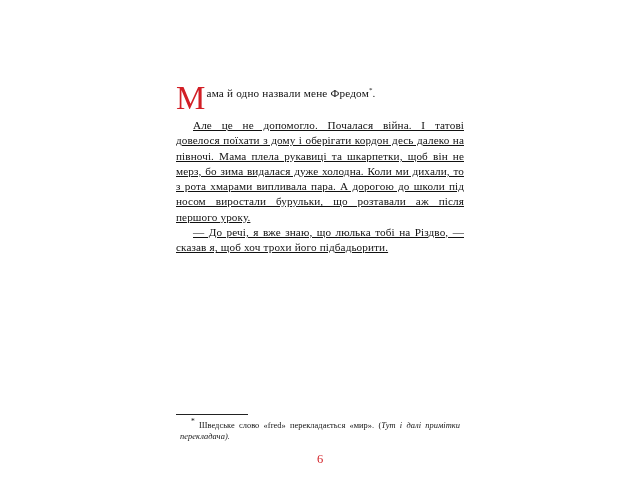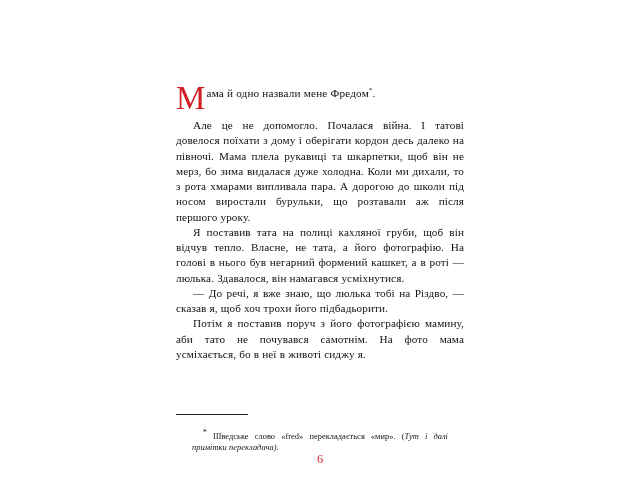"Але це не допомогло. Почалася" .body-flow { text-decoration: none -> underline }
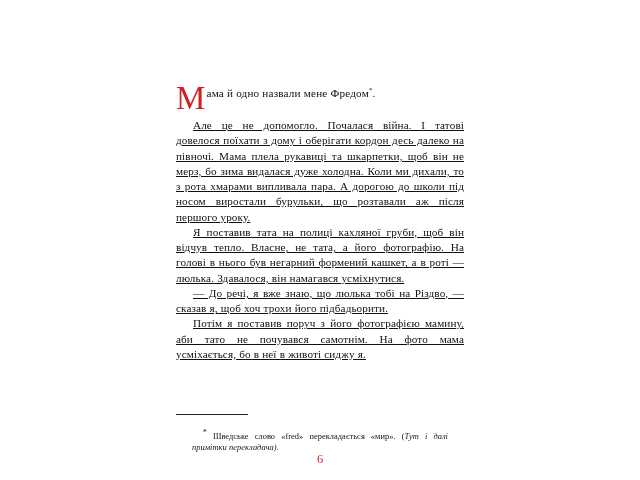"Я поставив тата на полиці" p.body-para { html: <p>Я поставив тата на полиці кахляної груби, щоб він відчув тепло. Власне, не тата, а його фотографію. На голові в нього був негарний формений кашкет, а в роті — люлька. Здавалося, він намагався усміхнутися.</p> -> none }
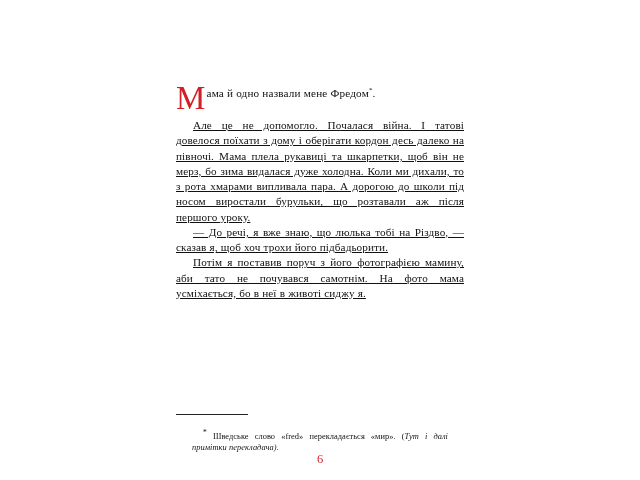"Потім я поставив поруч з" p.body-para { html: <p>Потім я поставив поруч з його фотографією мамину, аби тато не почувався самотнім. На фото мама усміхається, бо в неї в животі сиджу я.</p> -> none }
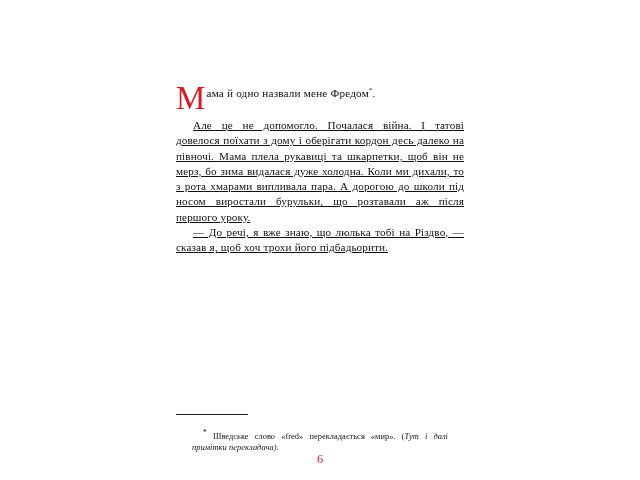"* Шведське слово «fred» перекладається" .footnote-text { margin: 16px -> 4px }
